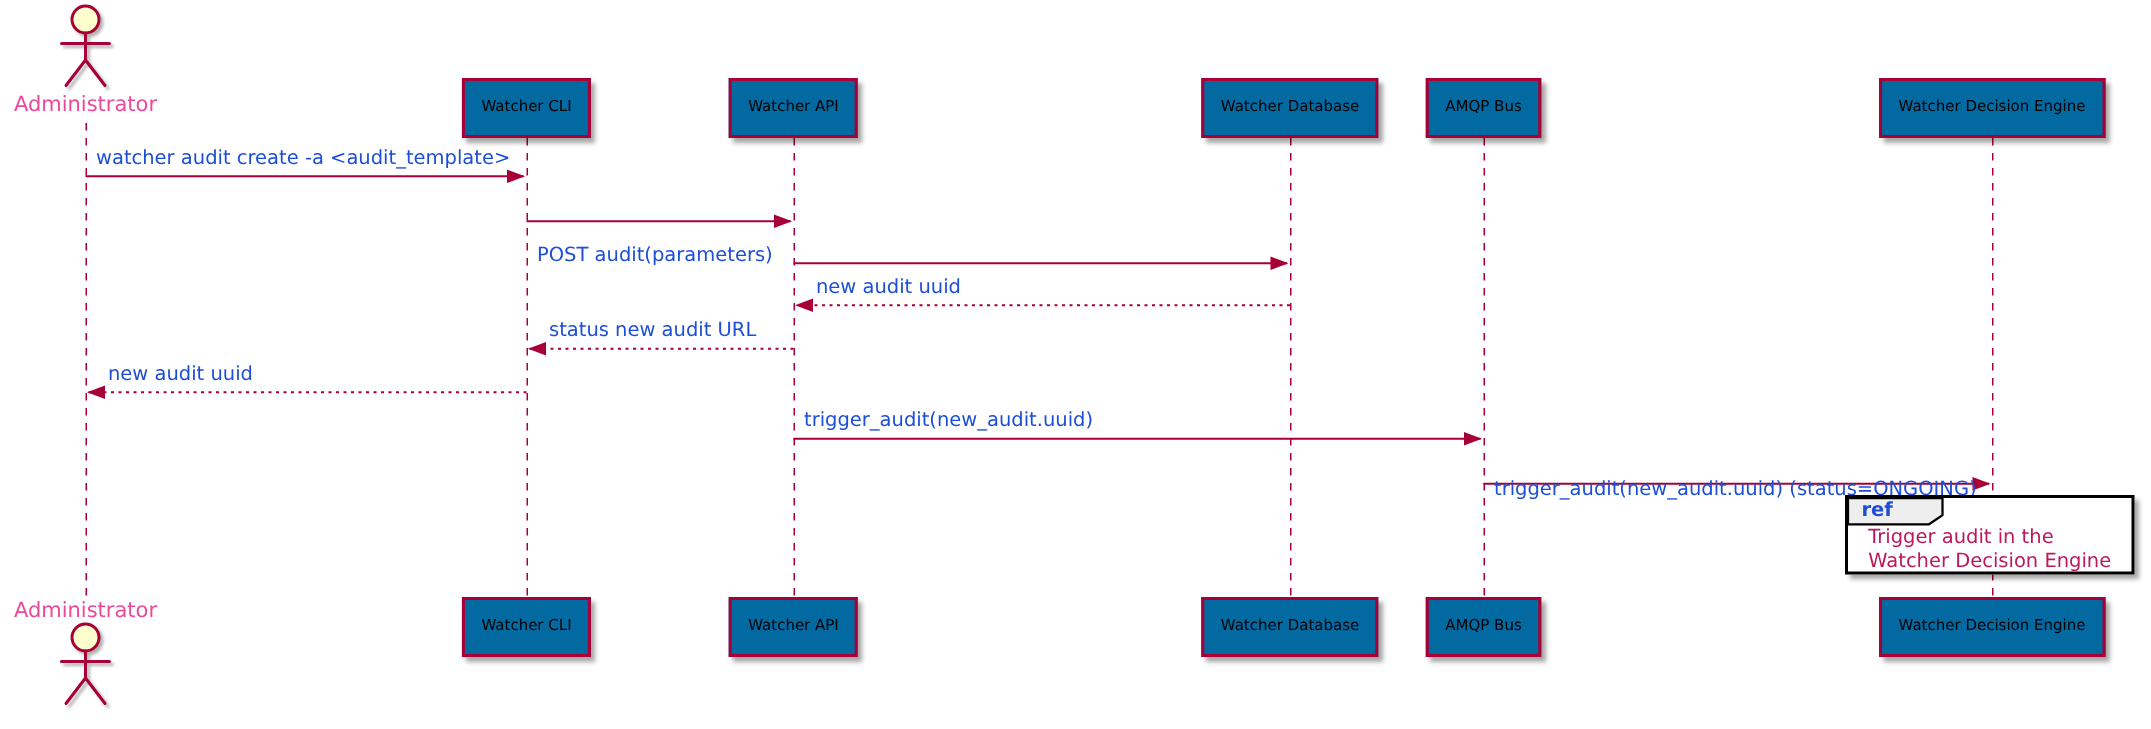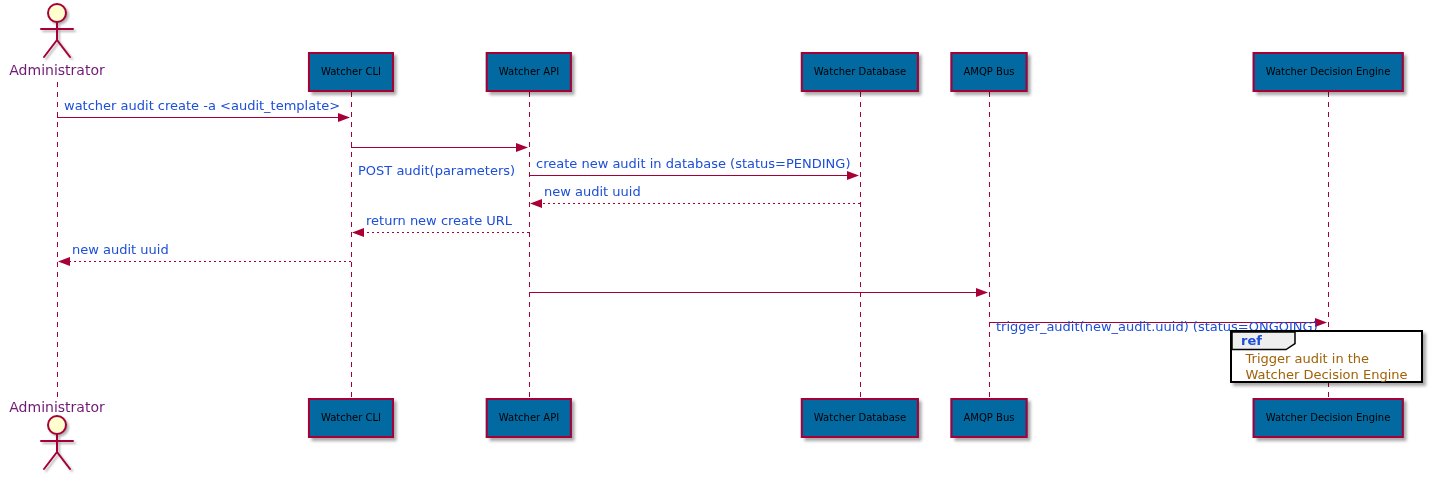"Administrator" .actor-label { color: #701a75 -> #ec4899 }
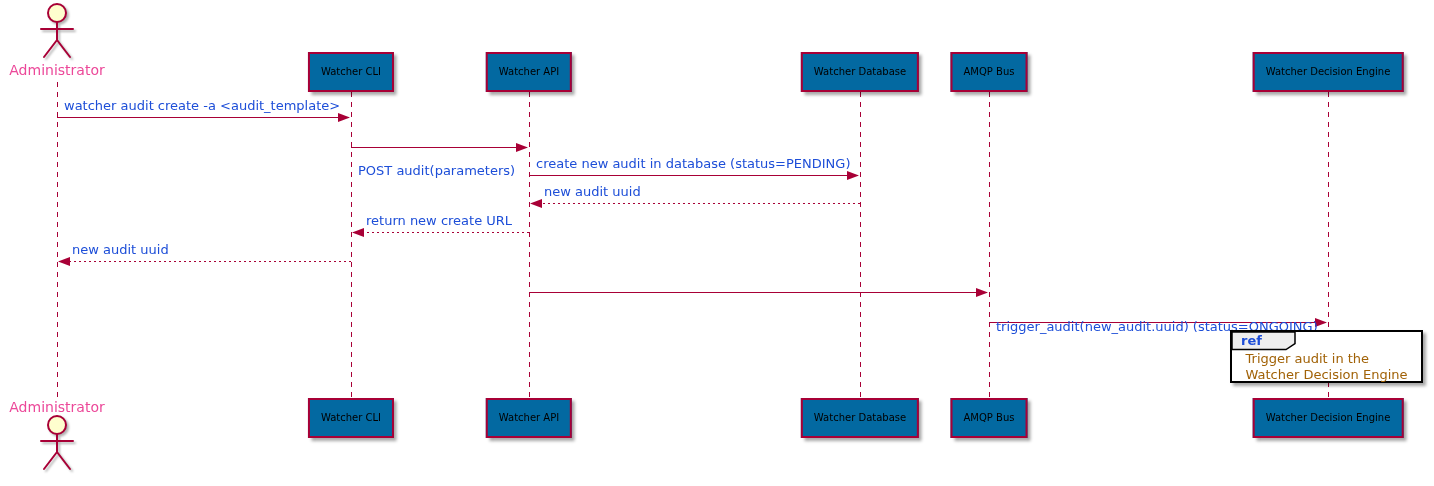"create new audit in database" div.msg-label { html: <div>create new audit in database (status=PENDING)</div> -> none }
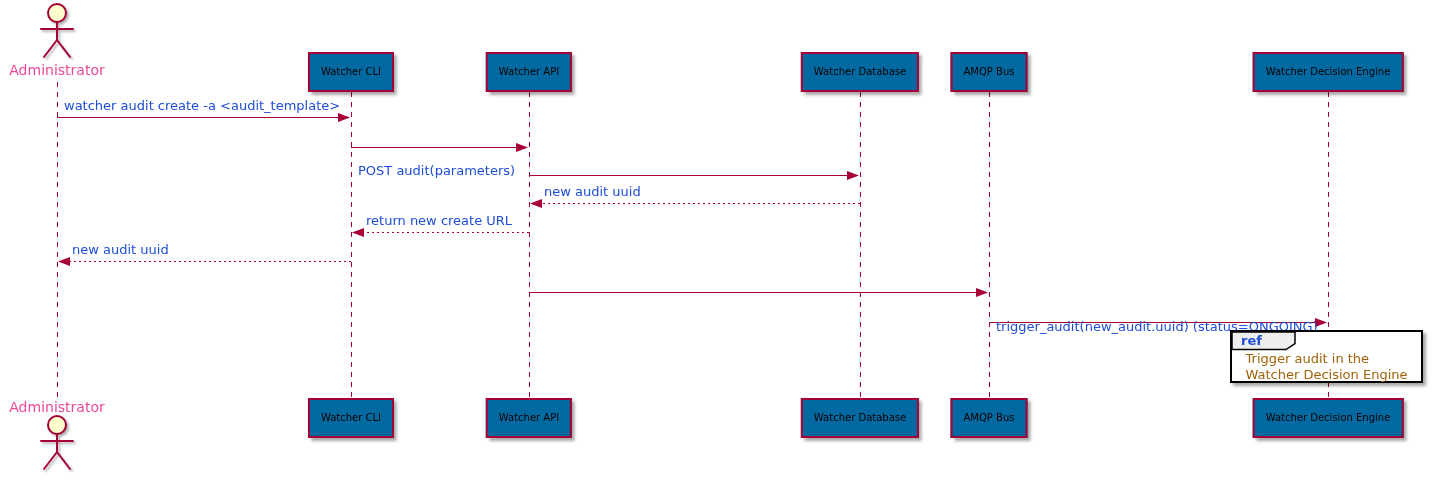"return new create URL" div.msg-label { text: return new create -> status new audit }
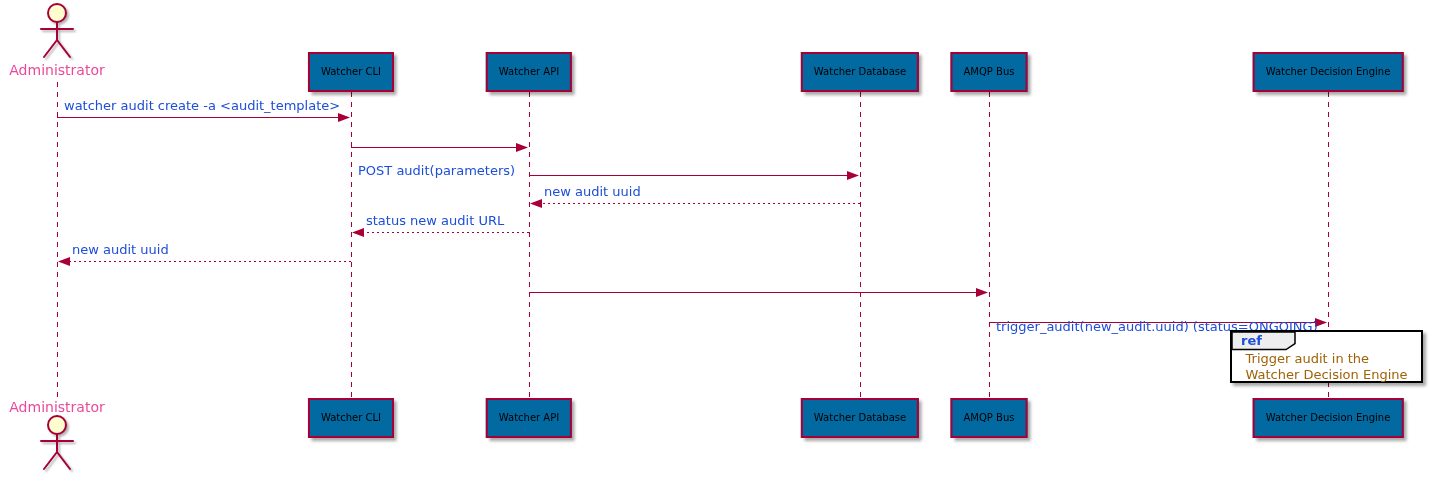"trigger_audit(new_audit.uuid)" div.msg-label { html: none -> <div>trigger_audit(new_audit.uuid)</div> }
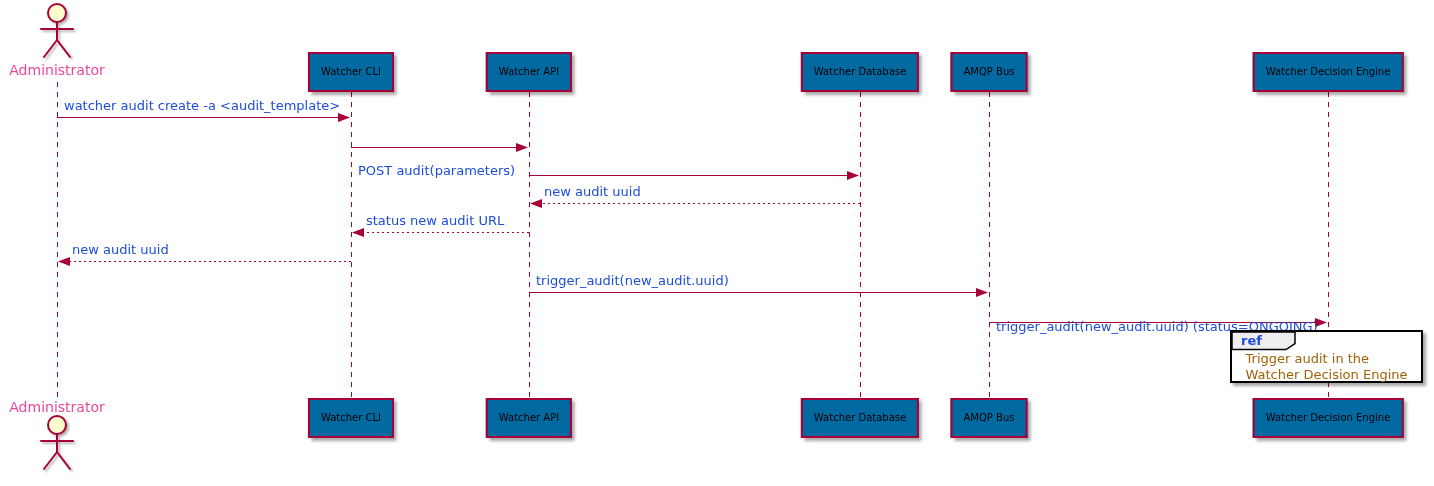"Trigger audit in the" .ref-content { color: #a16207 -> #be185d }
